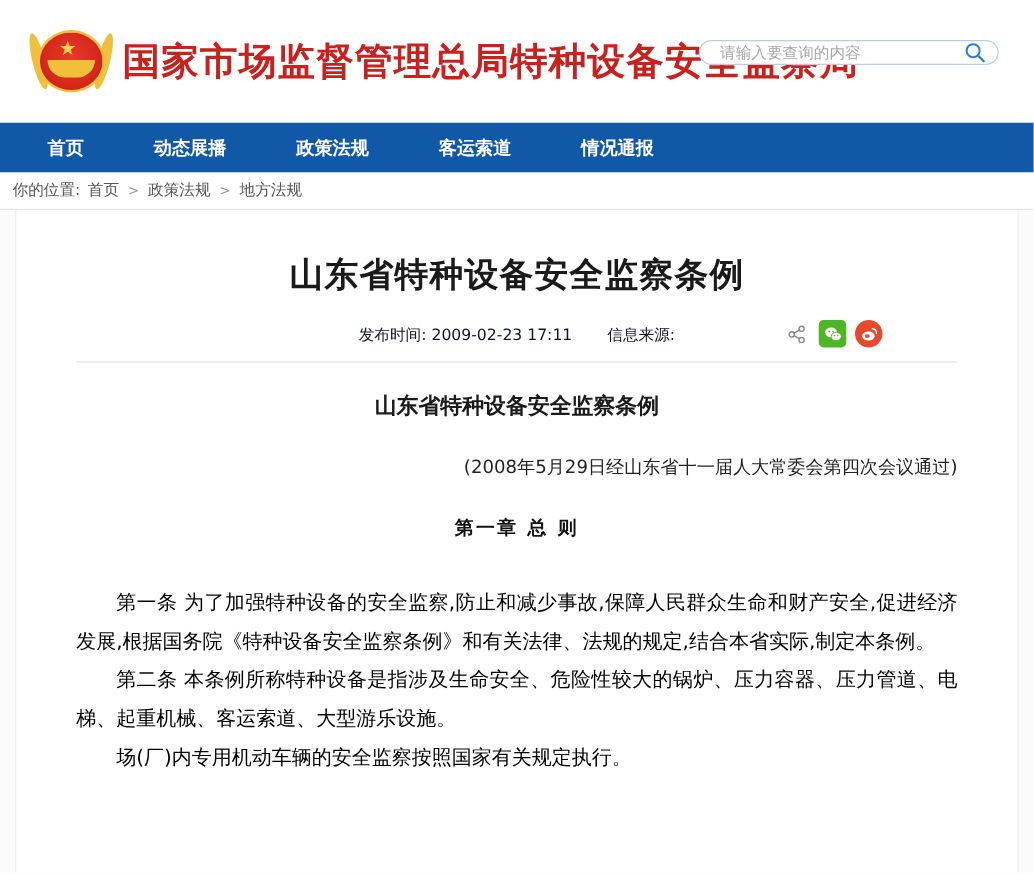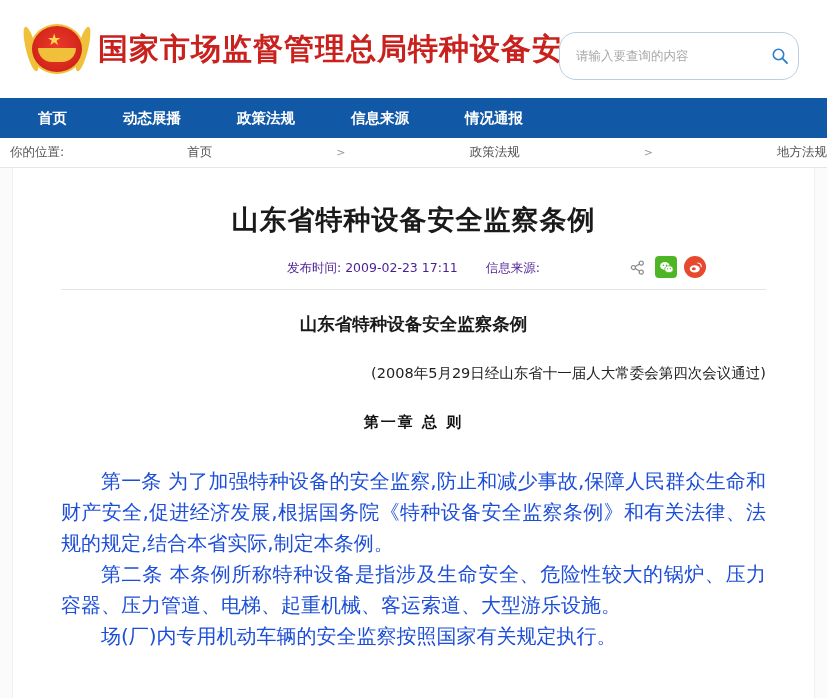"请输入要查询的内容" .search-box { height: 48px -> 20px }
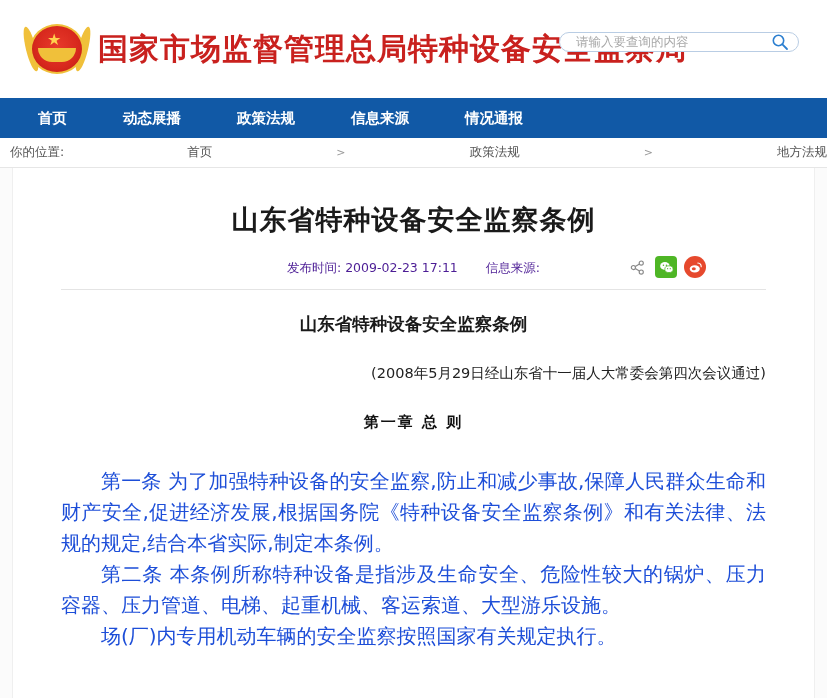"信息来源" div.nav-item { text: 信息来源 -> 客运索道 }
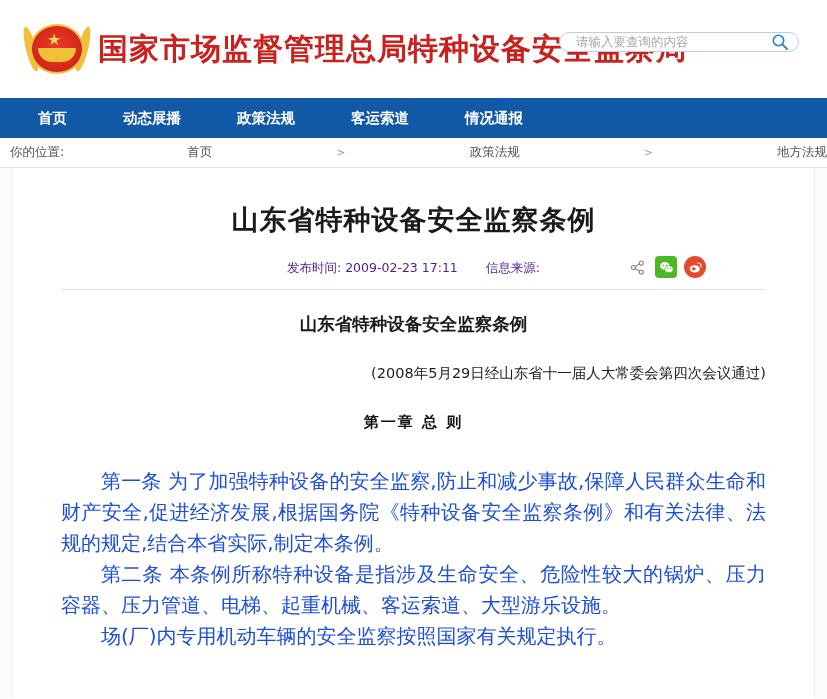"你的位置:" .breadcrumb { justify-content: space-between -> none }
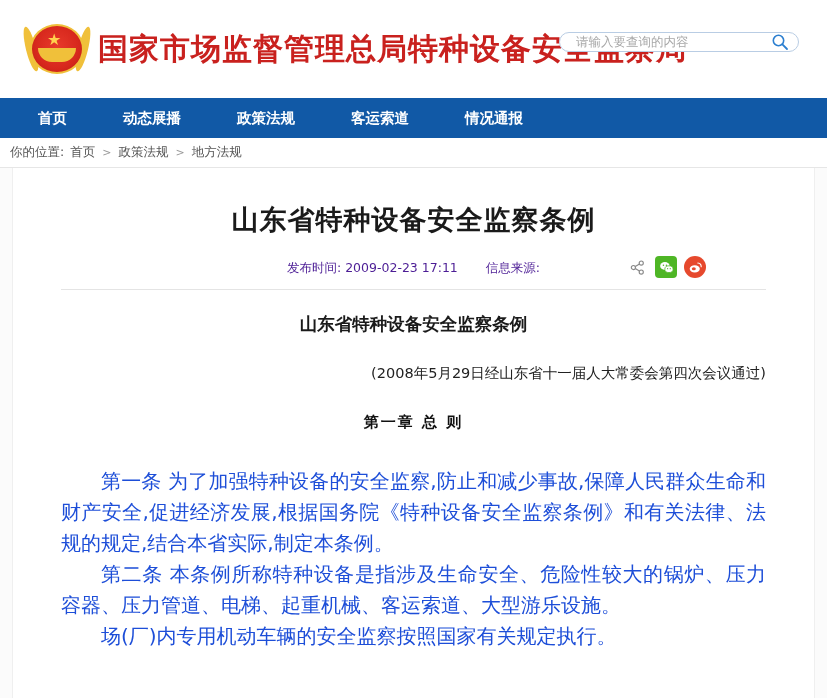"发布时间: 2009-02-23 17:11" .meta-row { color: #4c1d95 -> #0f172a }
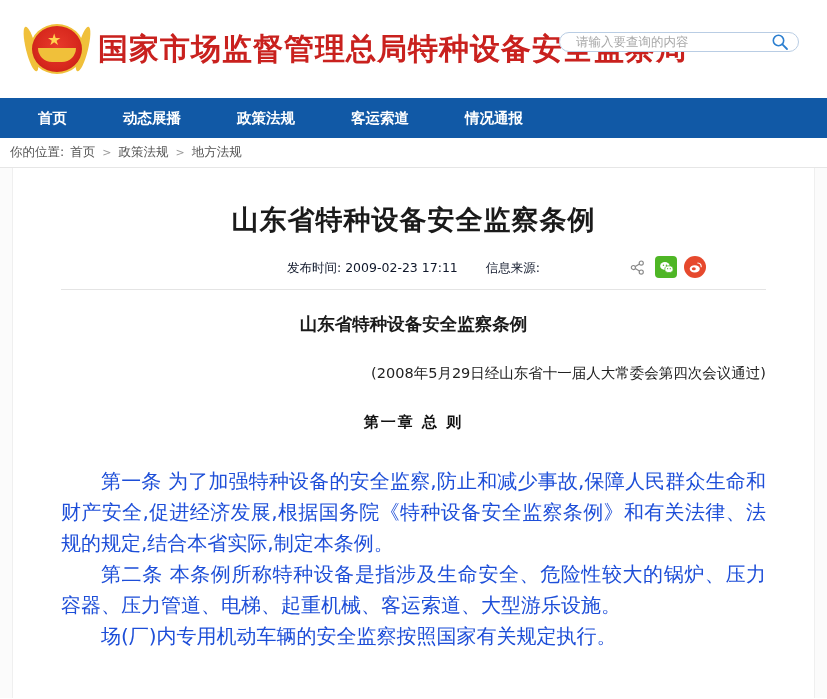"第一条" .body-text p { color: #1d4ed8 -> #000000; font-size: 20px -> 16px }
